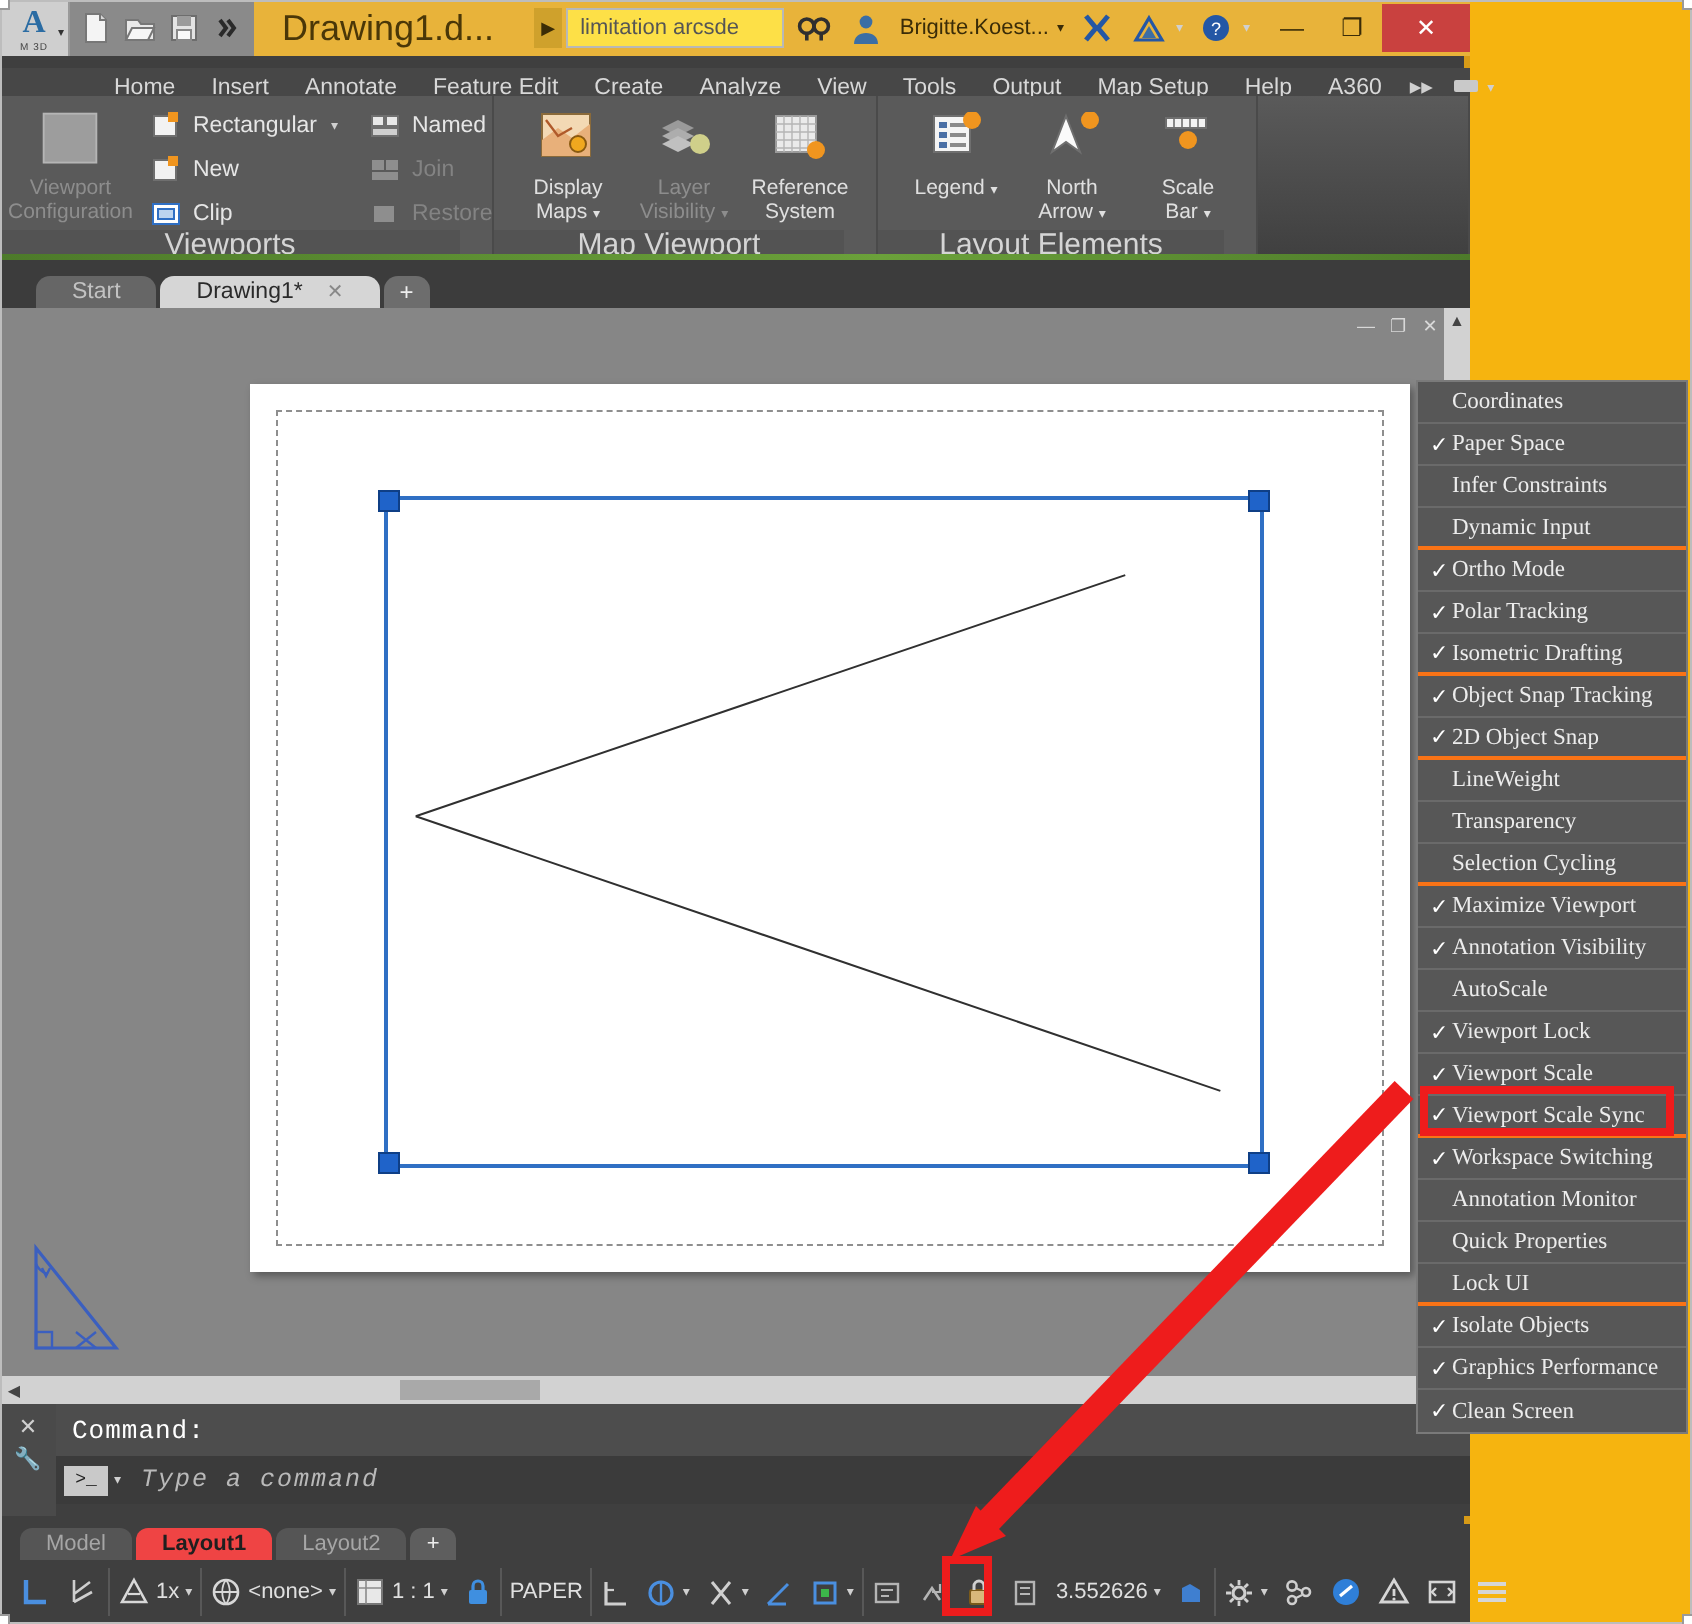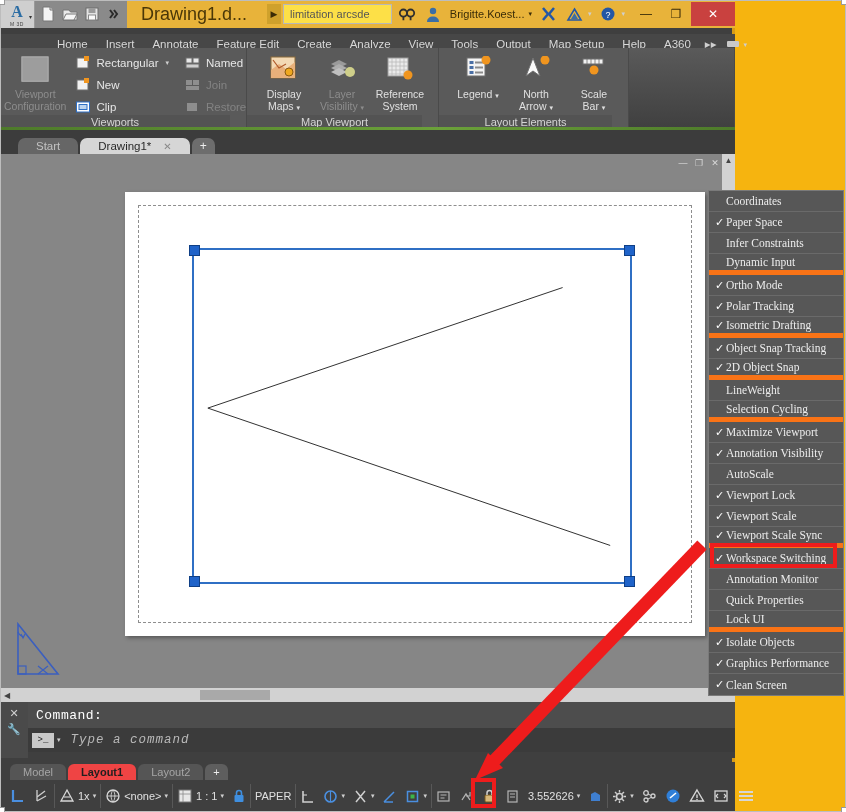"Viewports" .rpanel .ptitle { font-size: 11px -> 15px }
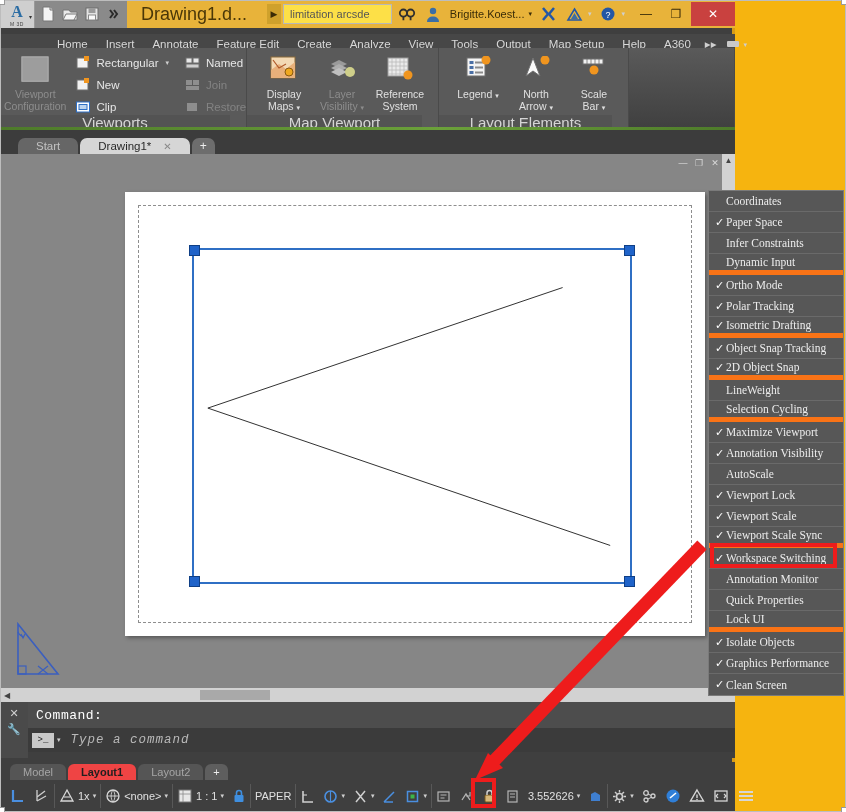"Dynamic Input" .sbmi.group { border-bottom: 5px solid #f97316 -> 2px solid #f97316 }
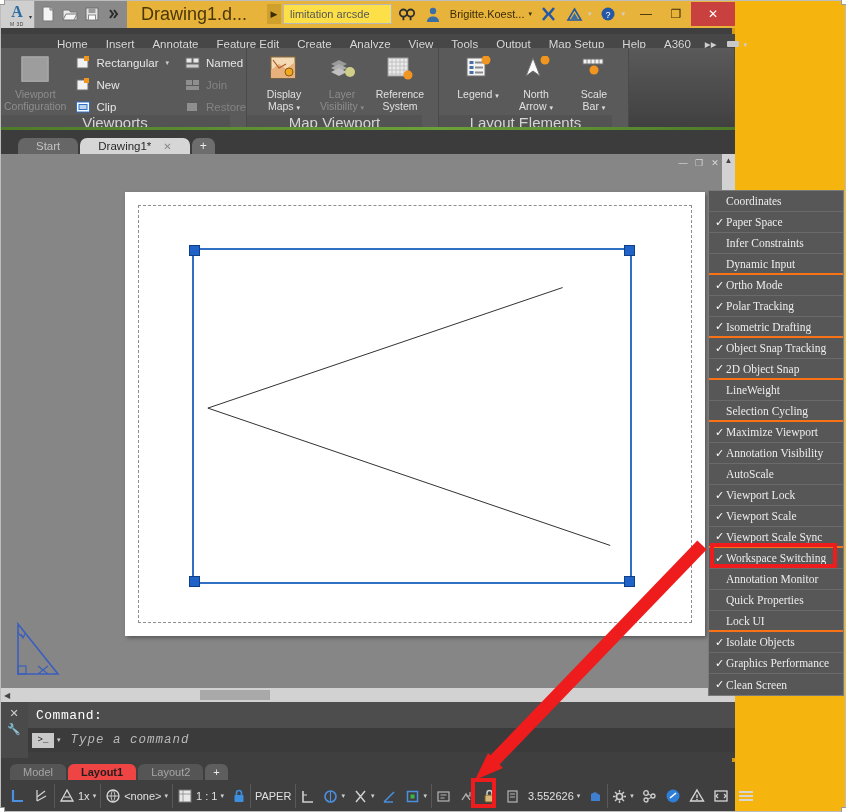"Transparency" div.sbmi { html: none -> <div> <span></span> <span>Transparency</span> </div> }
